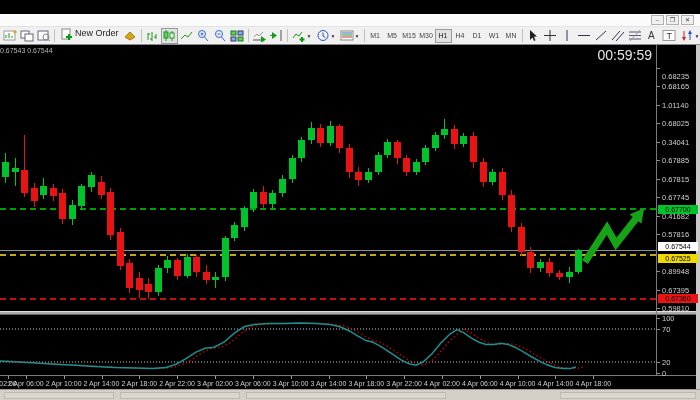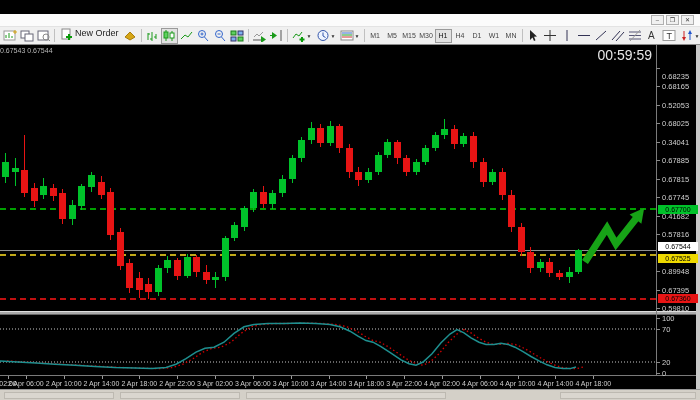"0.52053" div.ptick-label { text: 0.52053 -> 1.01140 }
